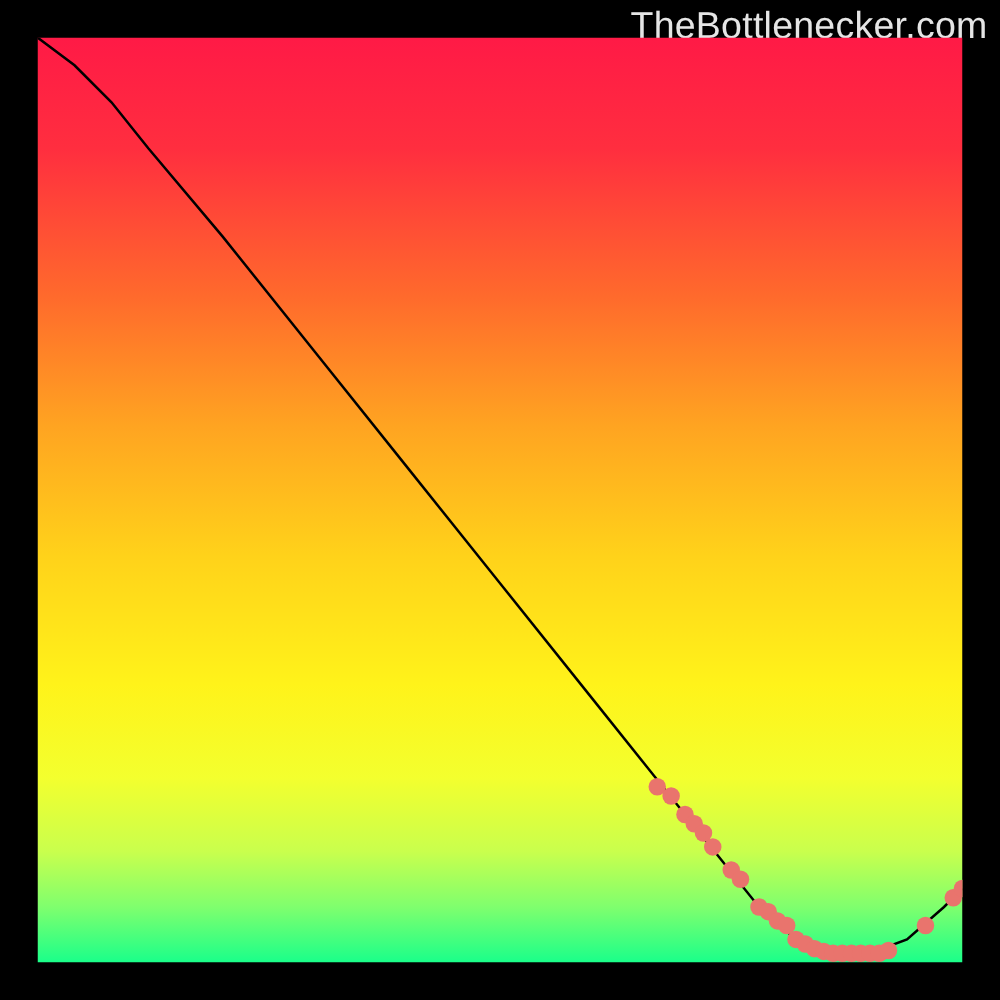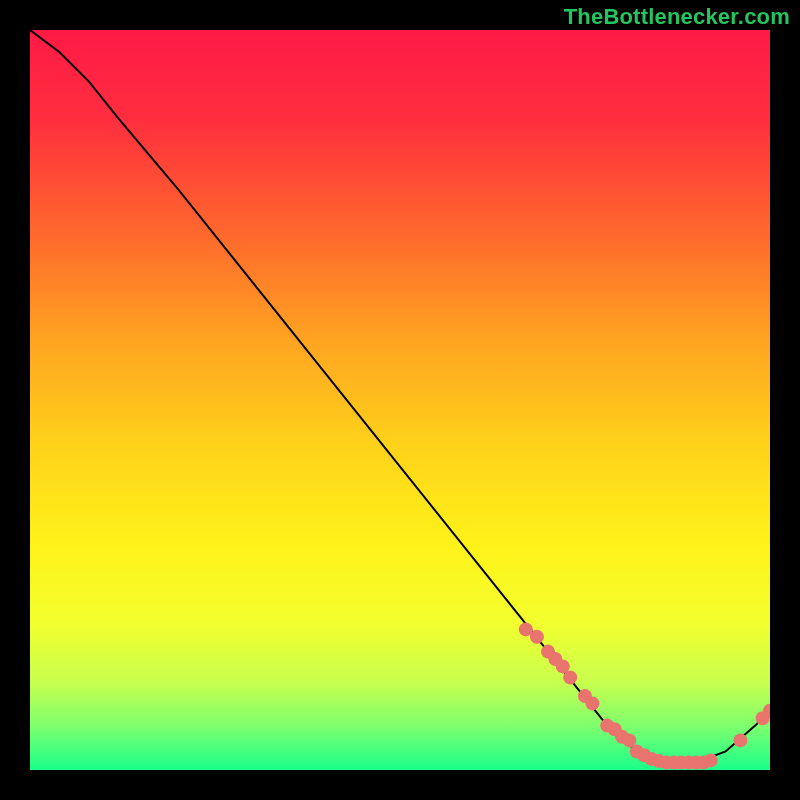"TheBottlenecker.com" .attribution { color: #22c55e -> #e5e5e5; font-size: 22px -> 30px; font-weight: 700 -> 400 }
